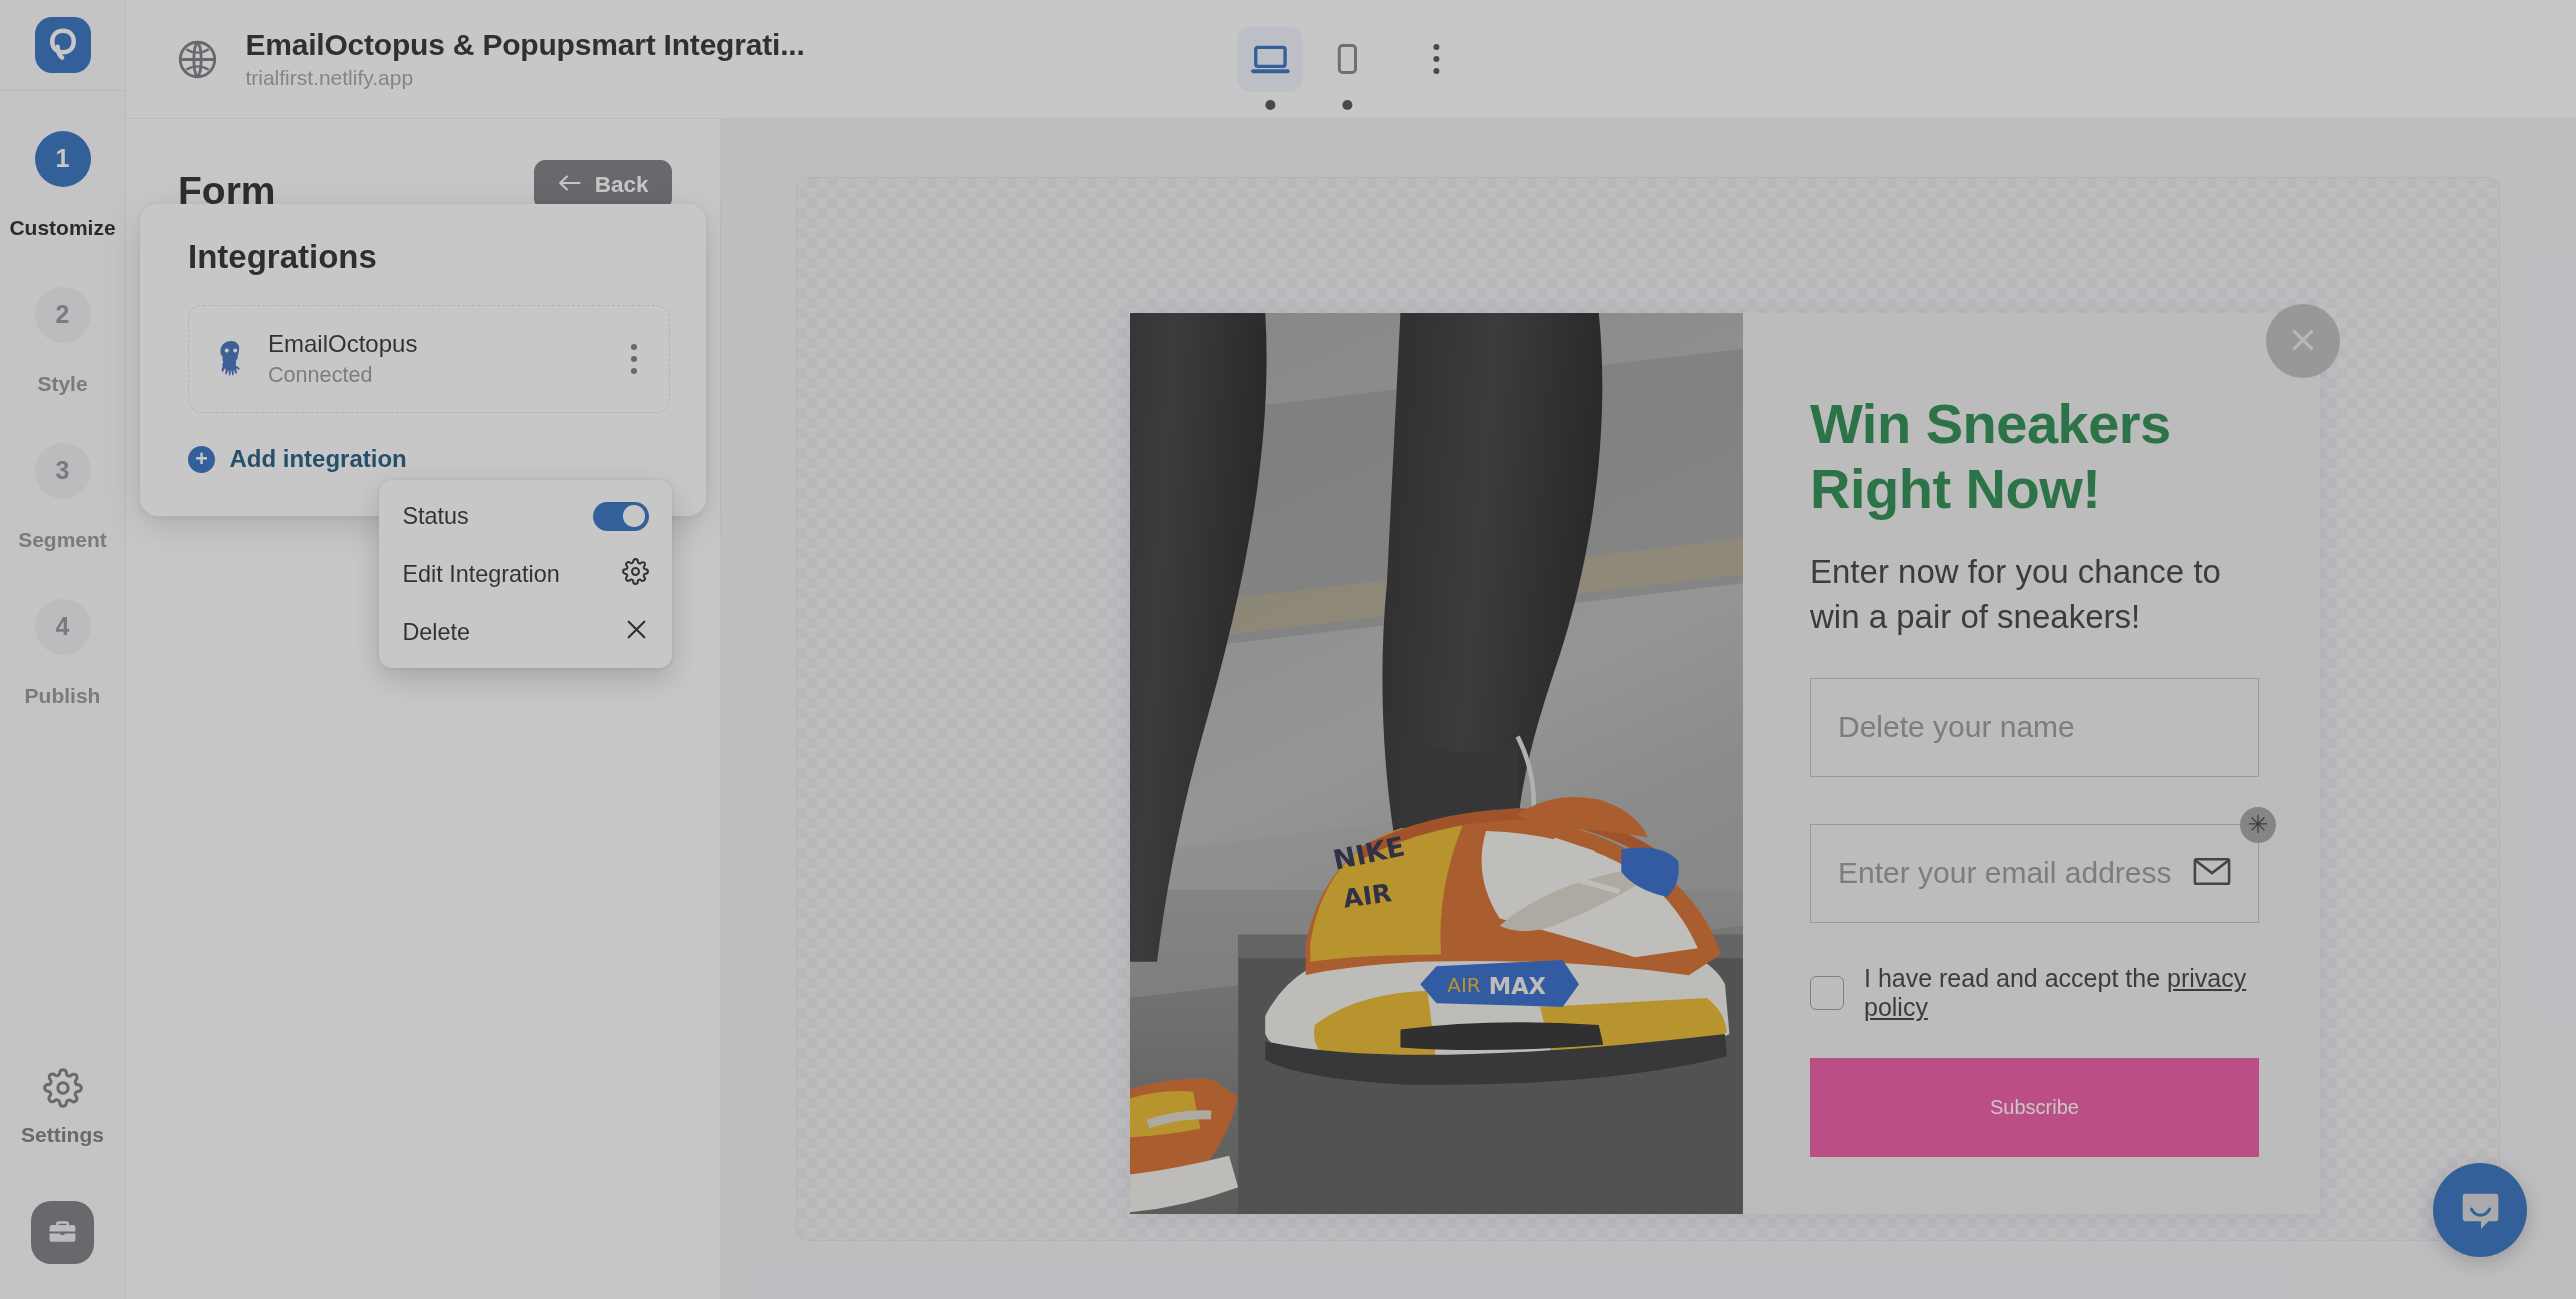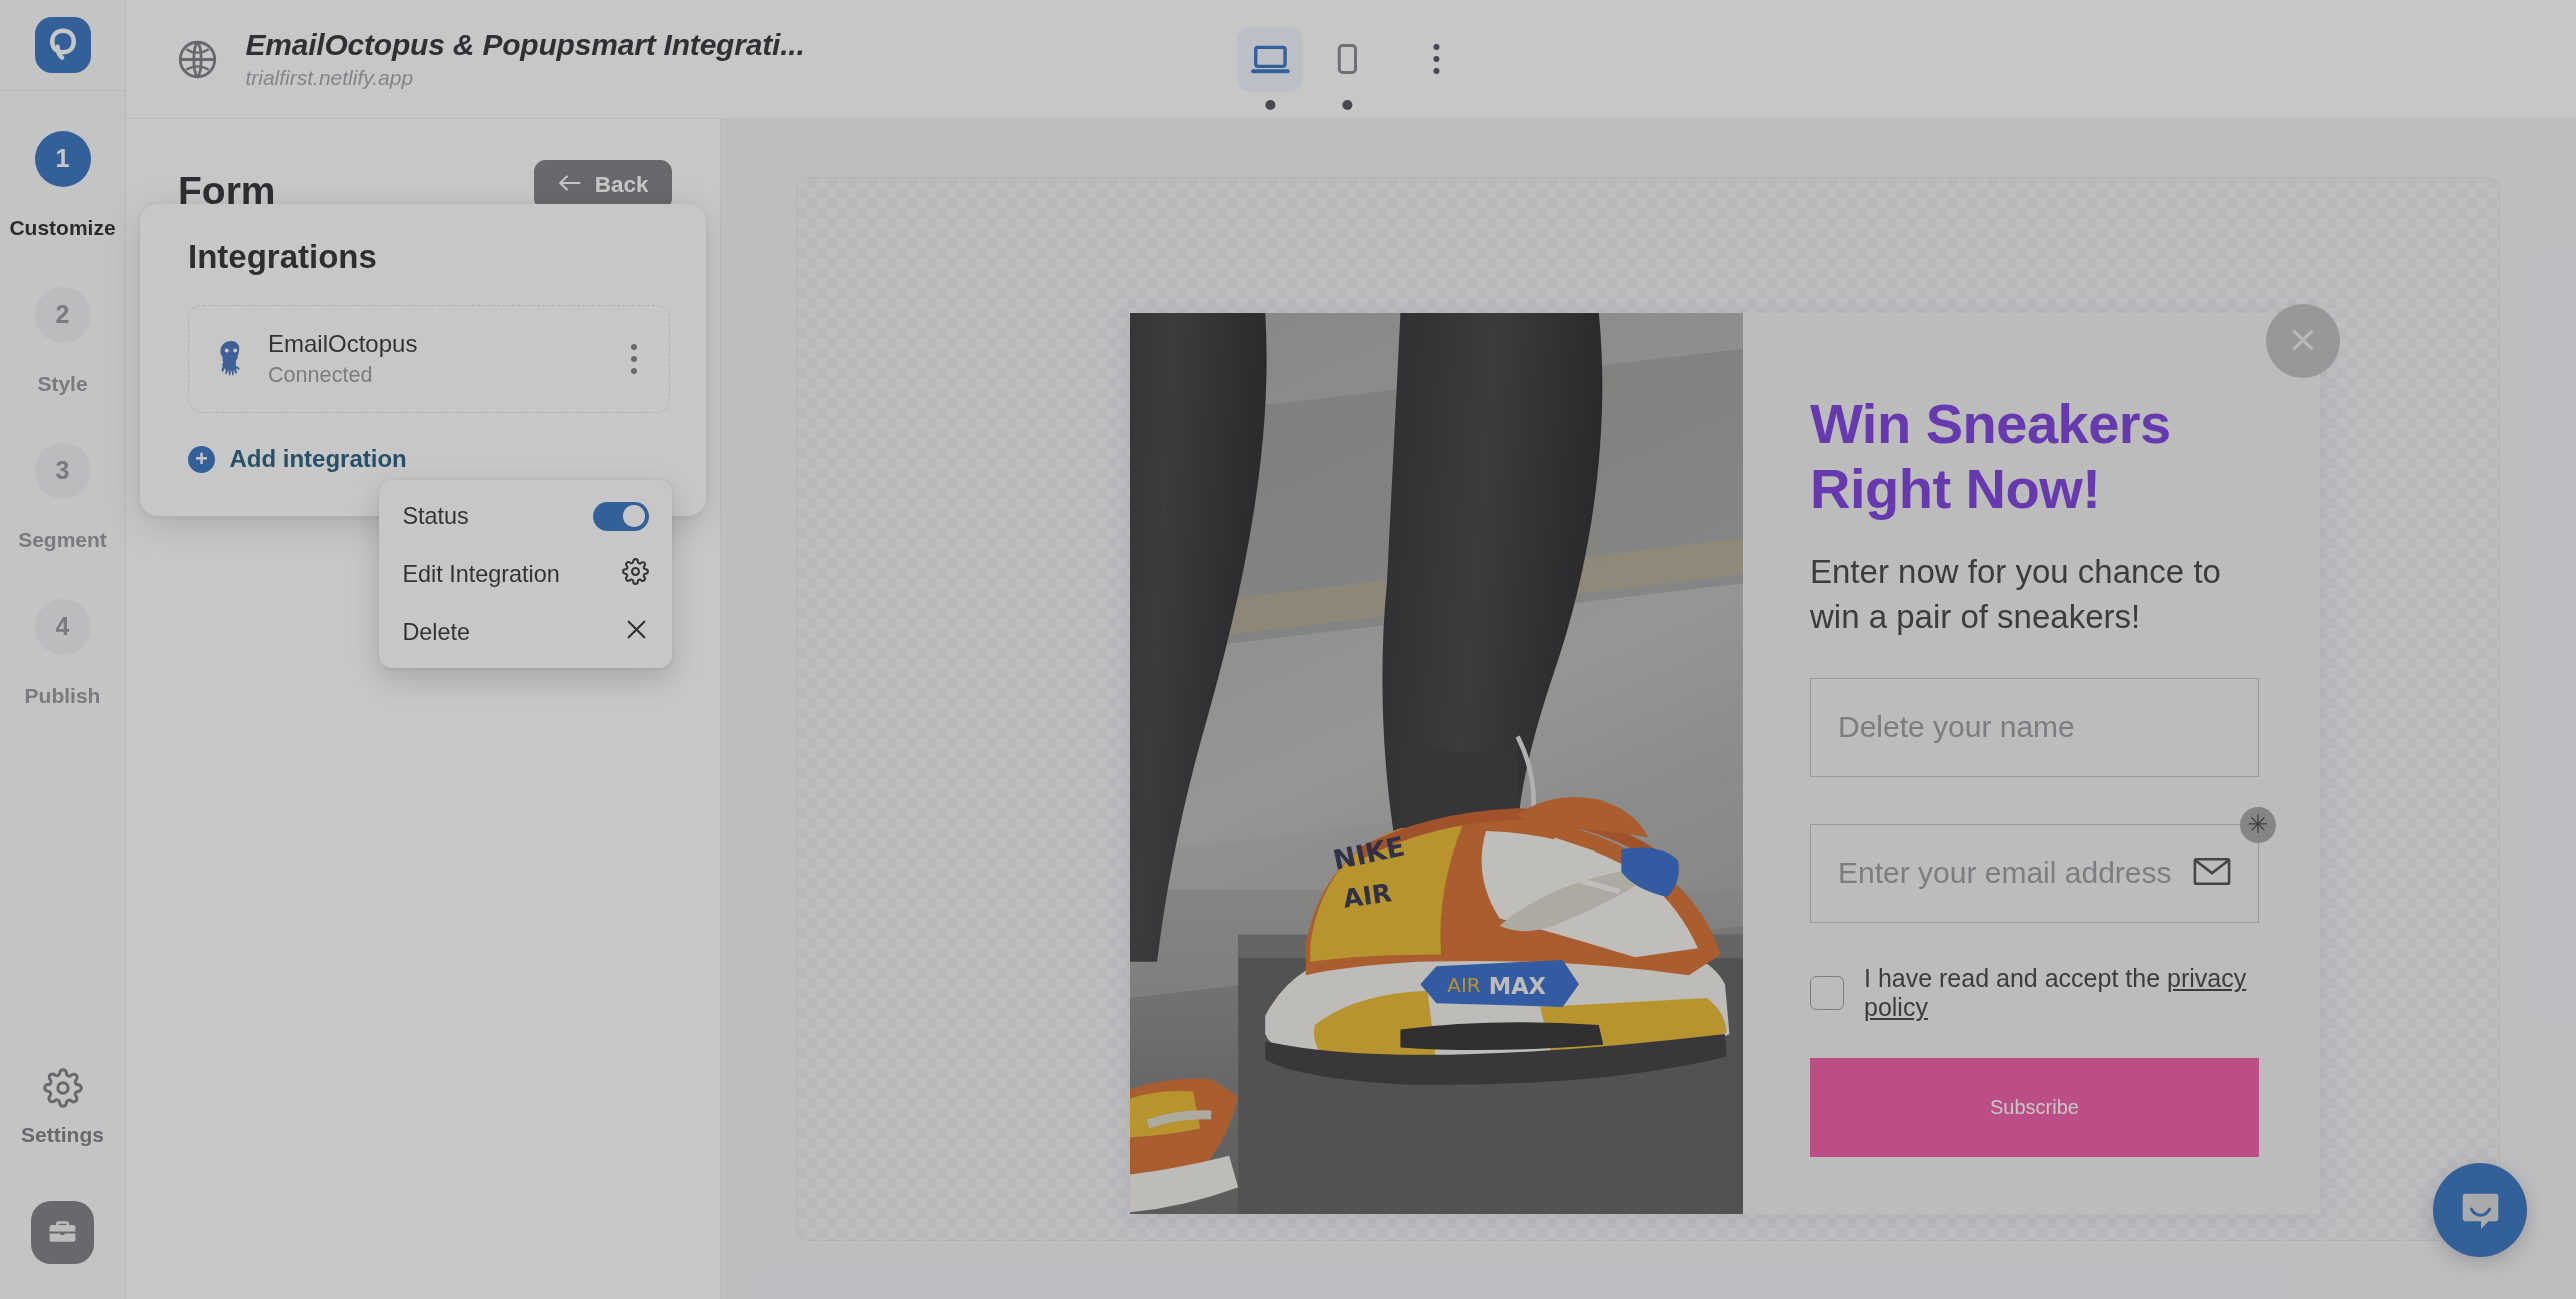"EmailOctopus & Popupsmart Integrati..." .site-meta { font-style: italic -> none }
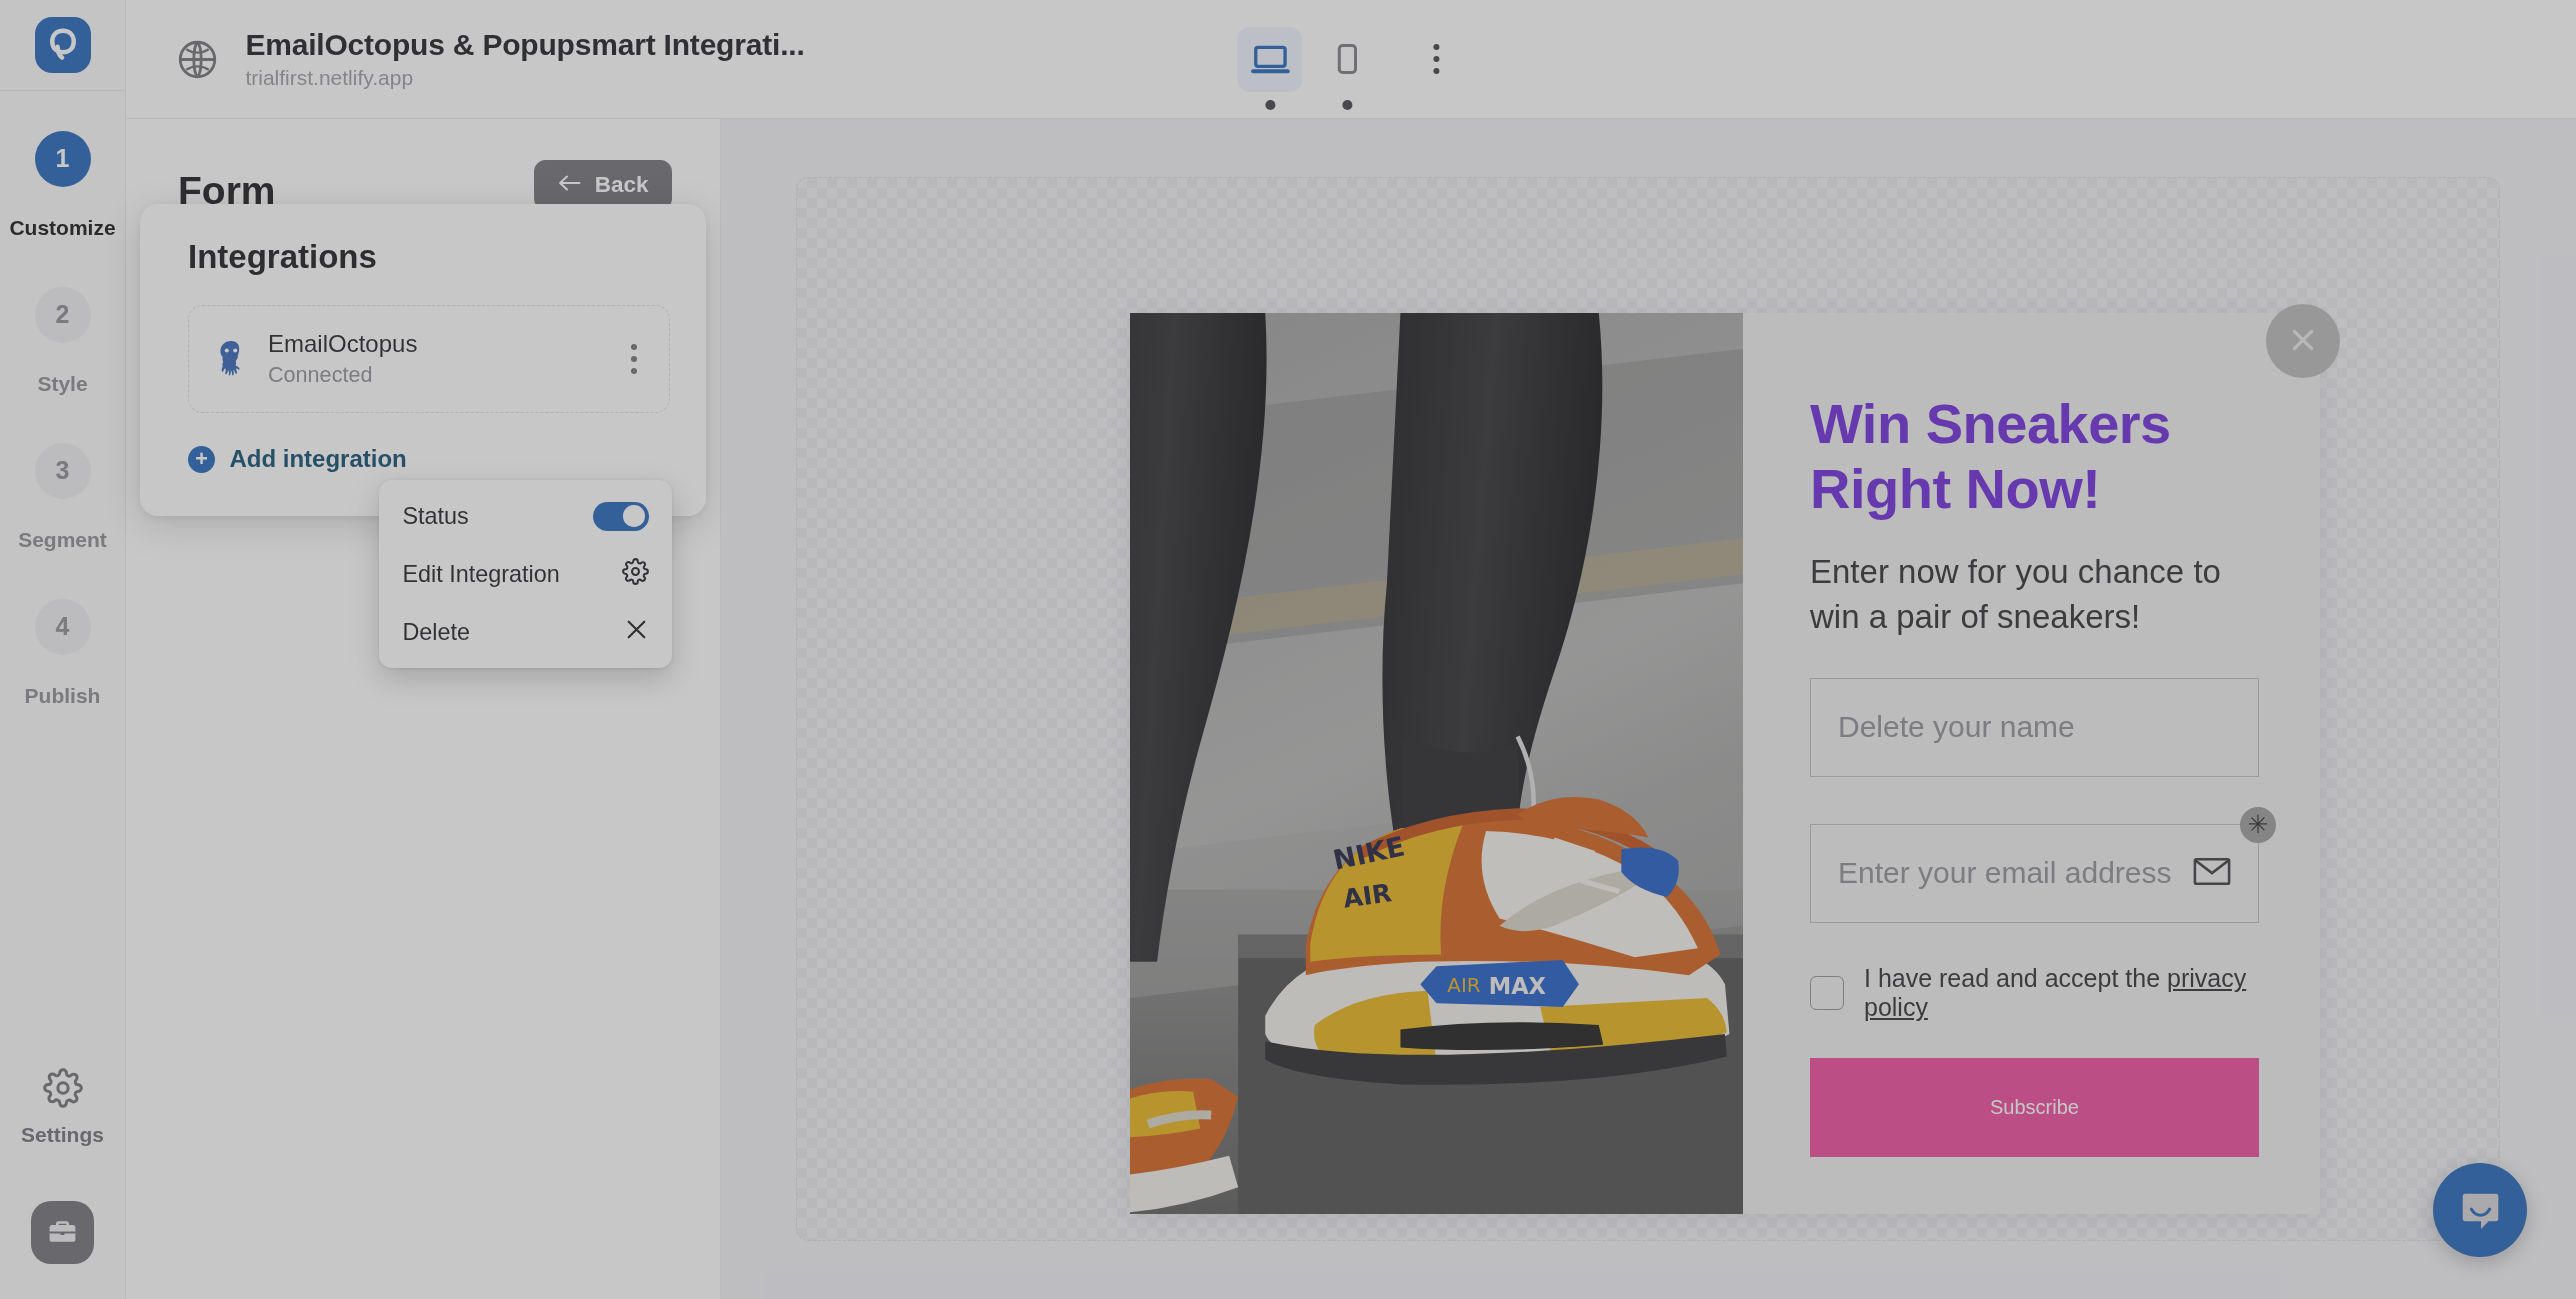"Win Sneakers Right Now!" .popup-h1 { color: #6d28d9 -> #15803d }
